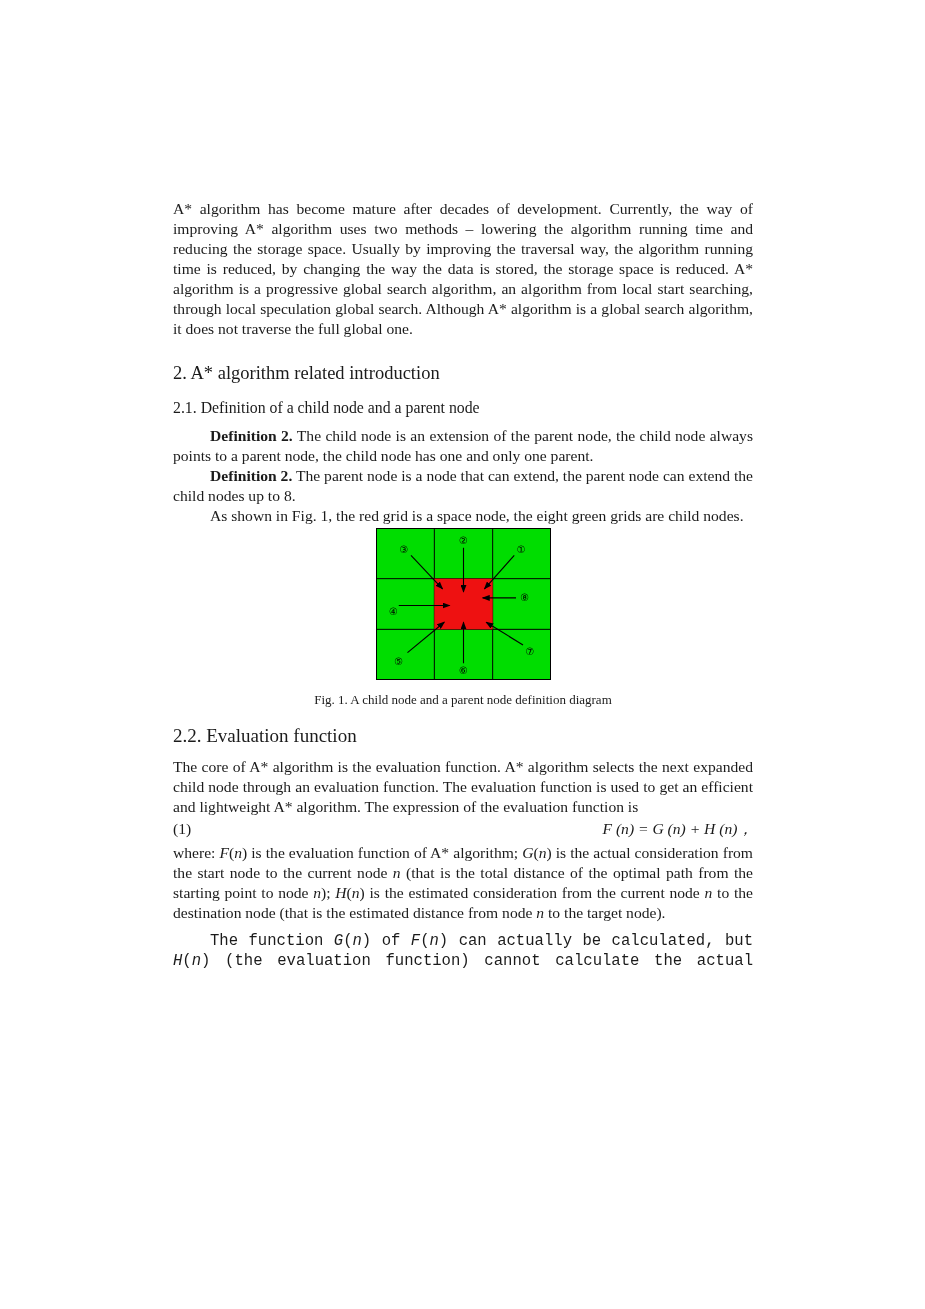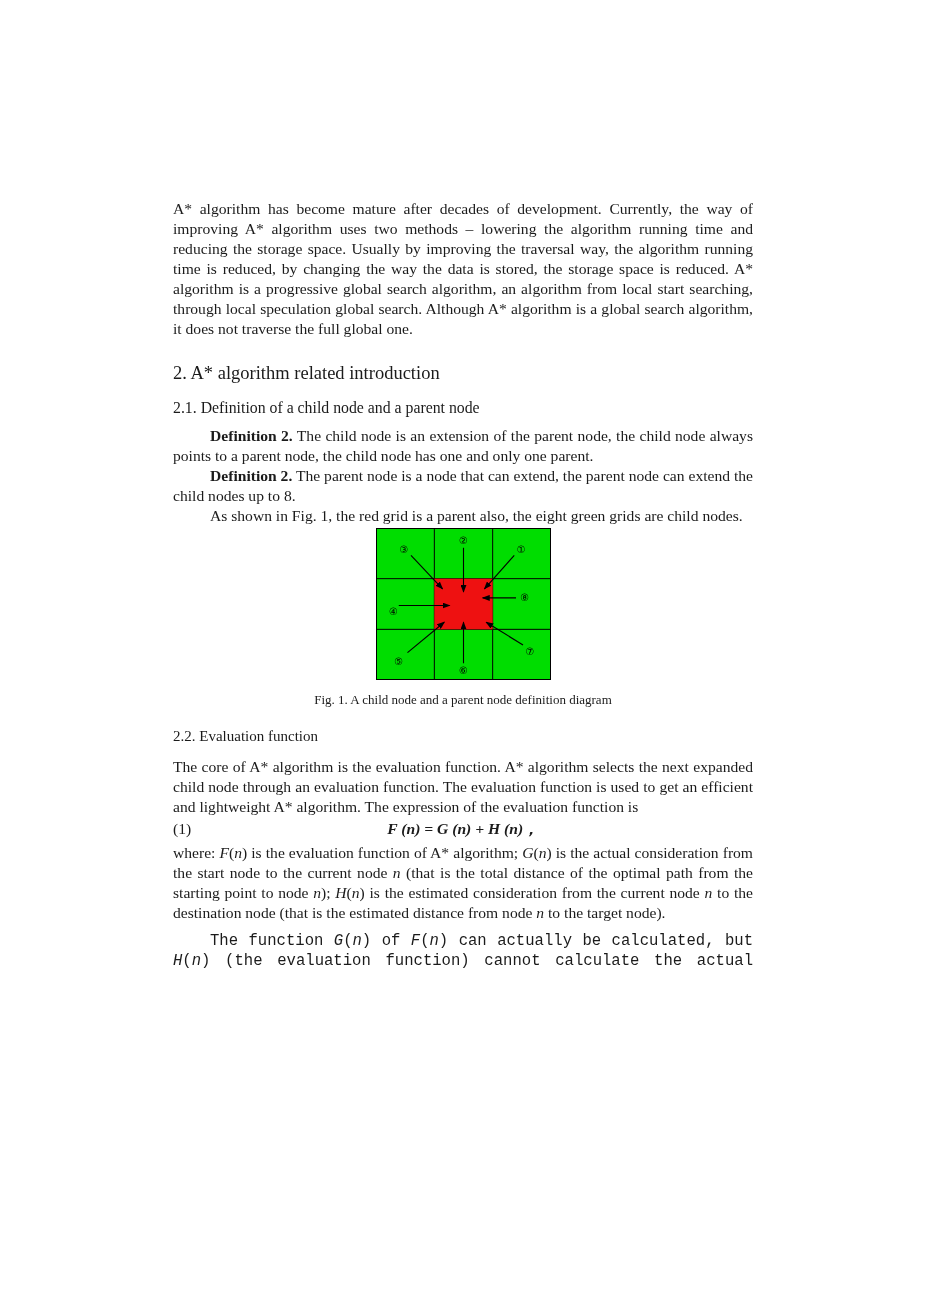"As shown in Fig. 1," p.body-par { text: parent also -> space node }
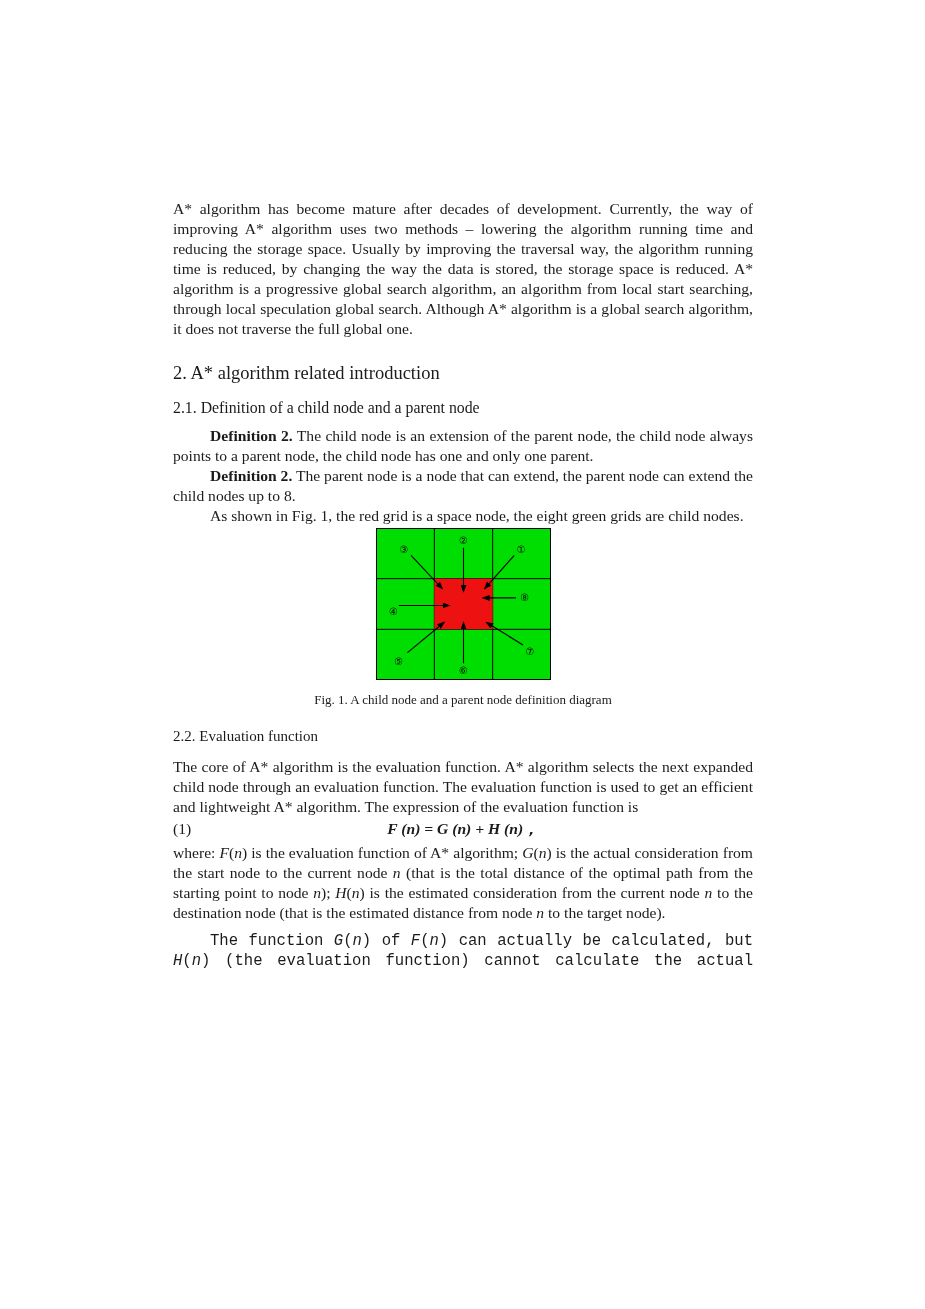"2.2. Evaluation function" h3.subsec2 { font-size: 15px -> 19px }
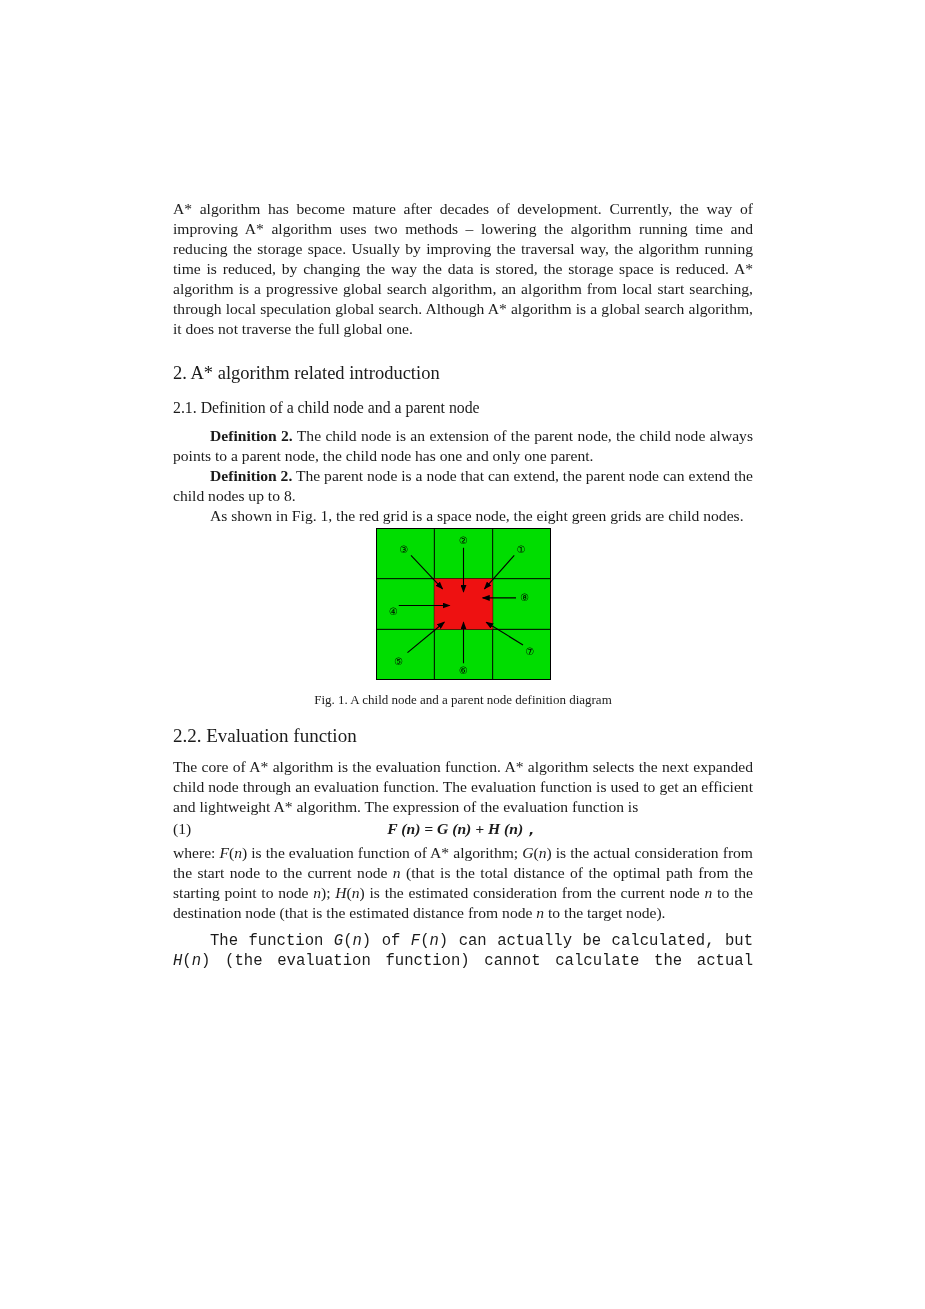"F (n) = G (n)" .eq-body { font-weight: bold -> none; text-align: center -> right }
